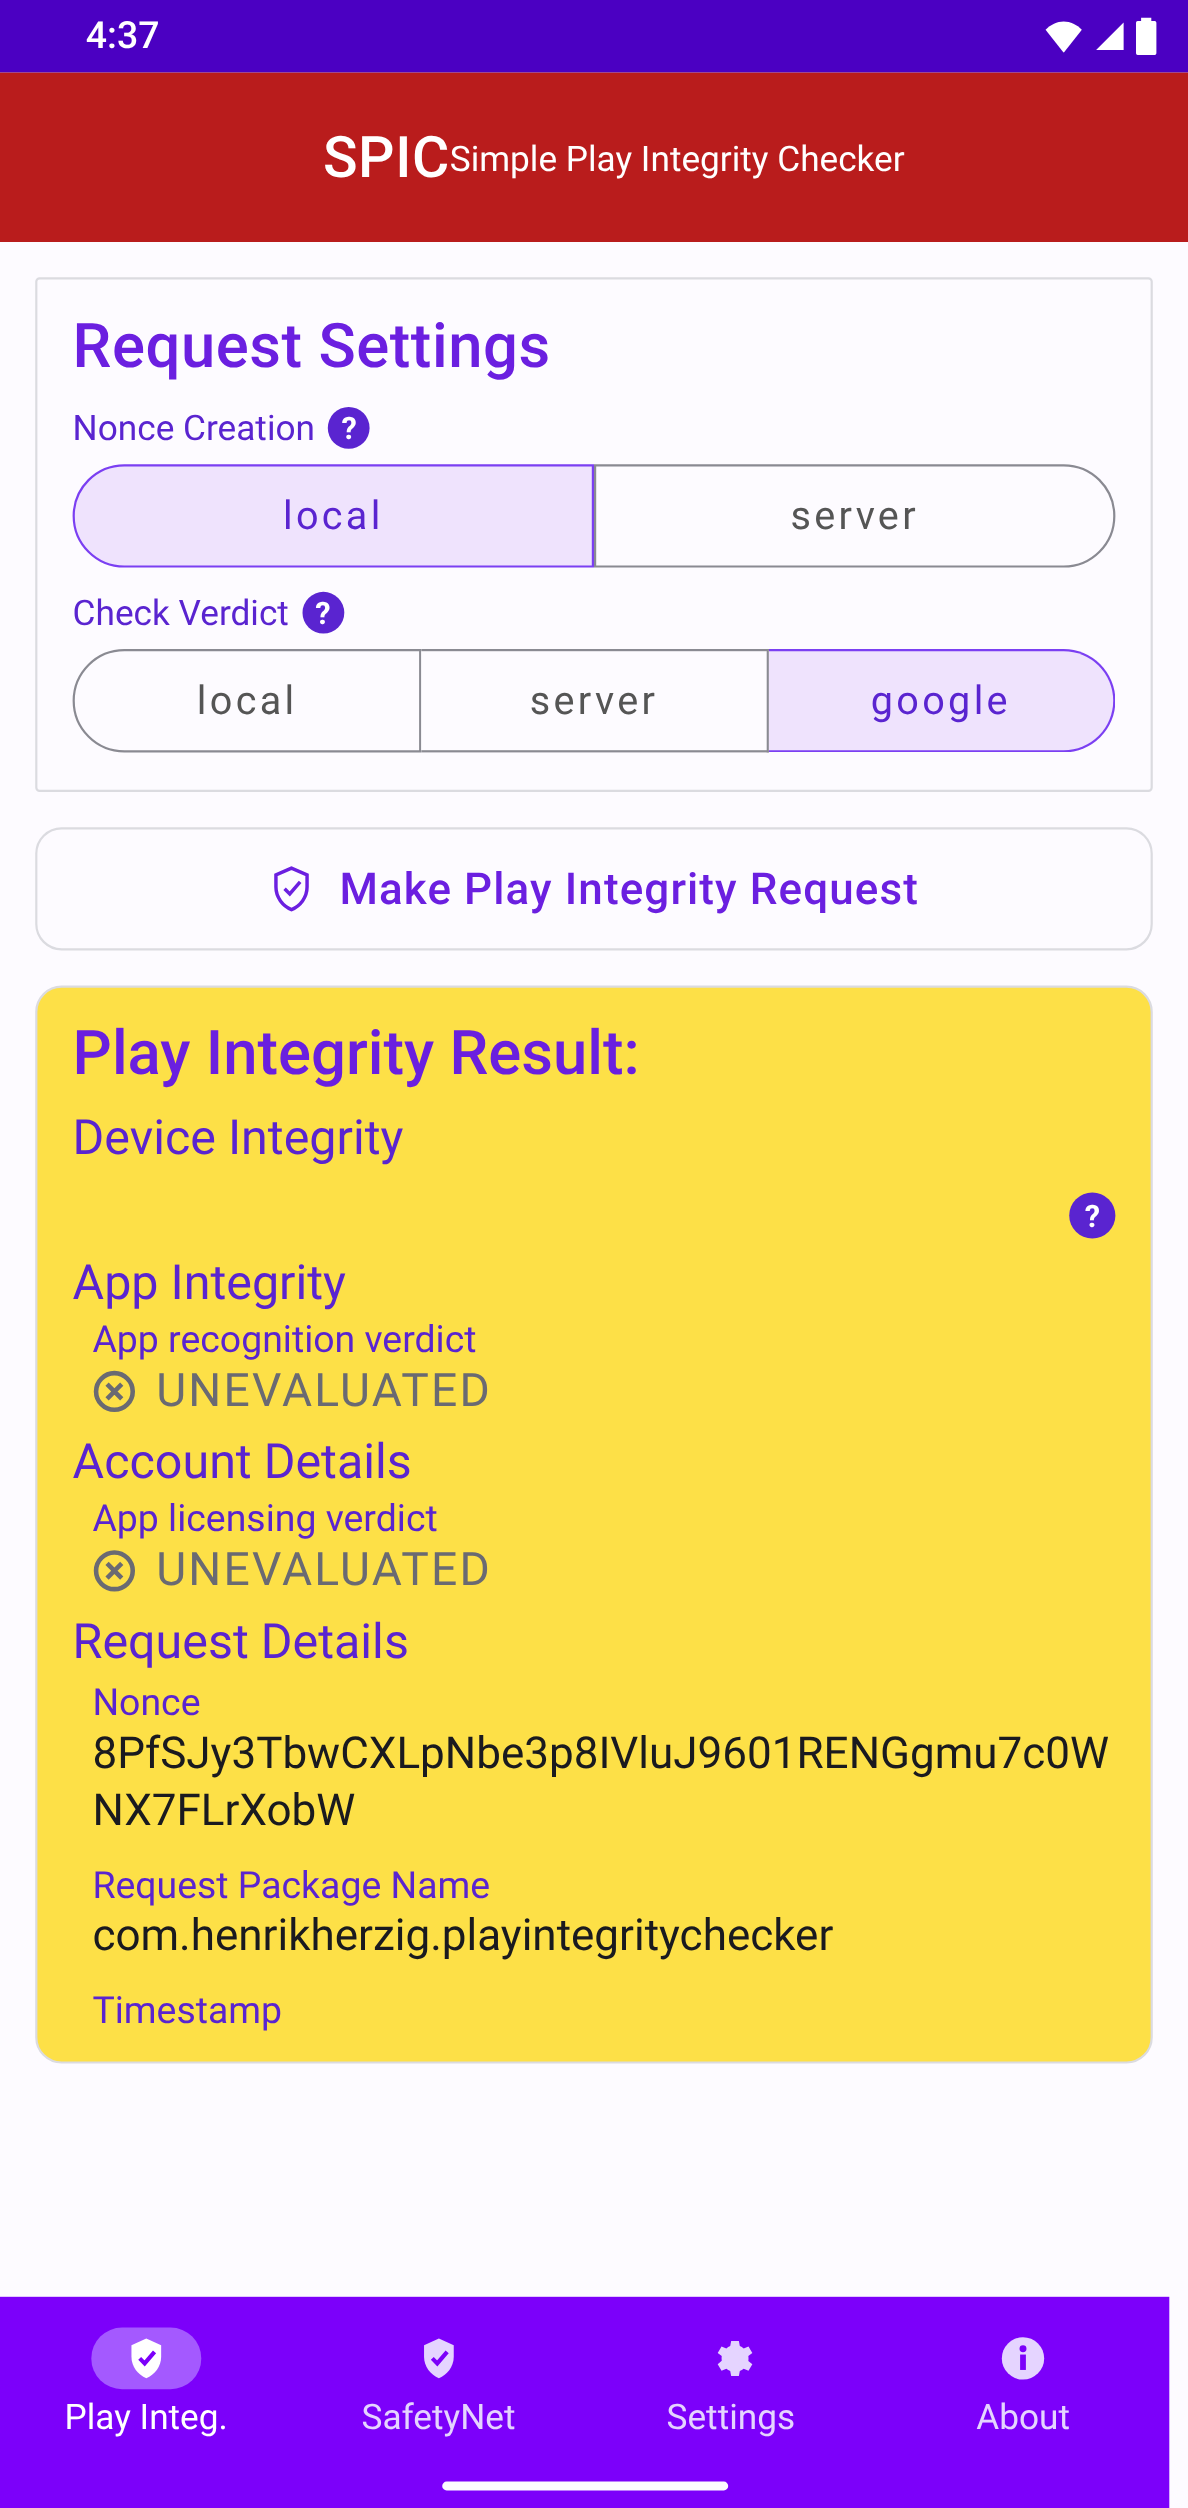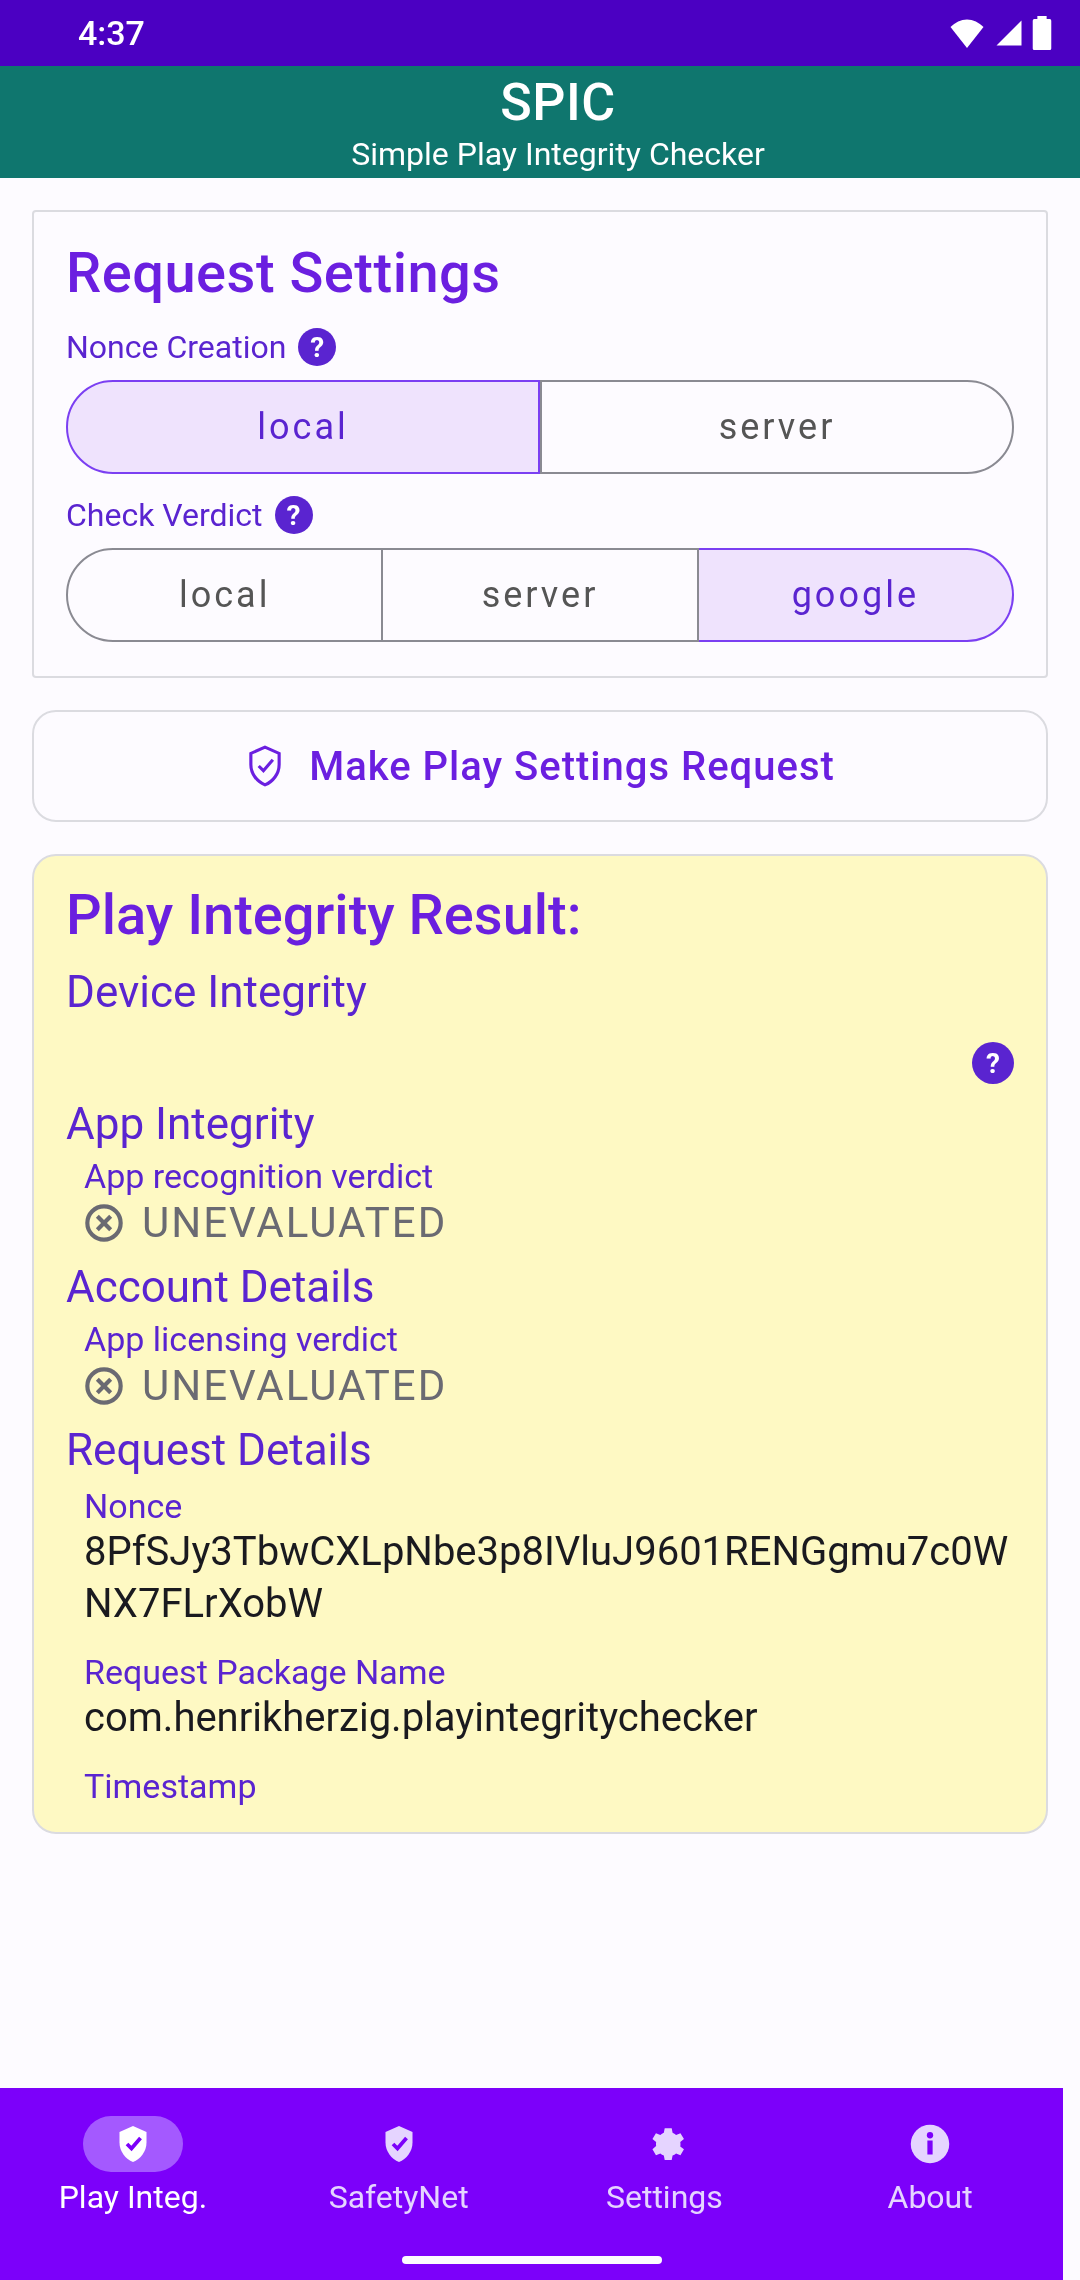"SPIC" .app-header { background: #0f766e -> #b91c1c; flex-direction: column -> row; height: 112px -> 154px }
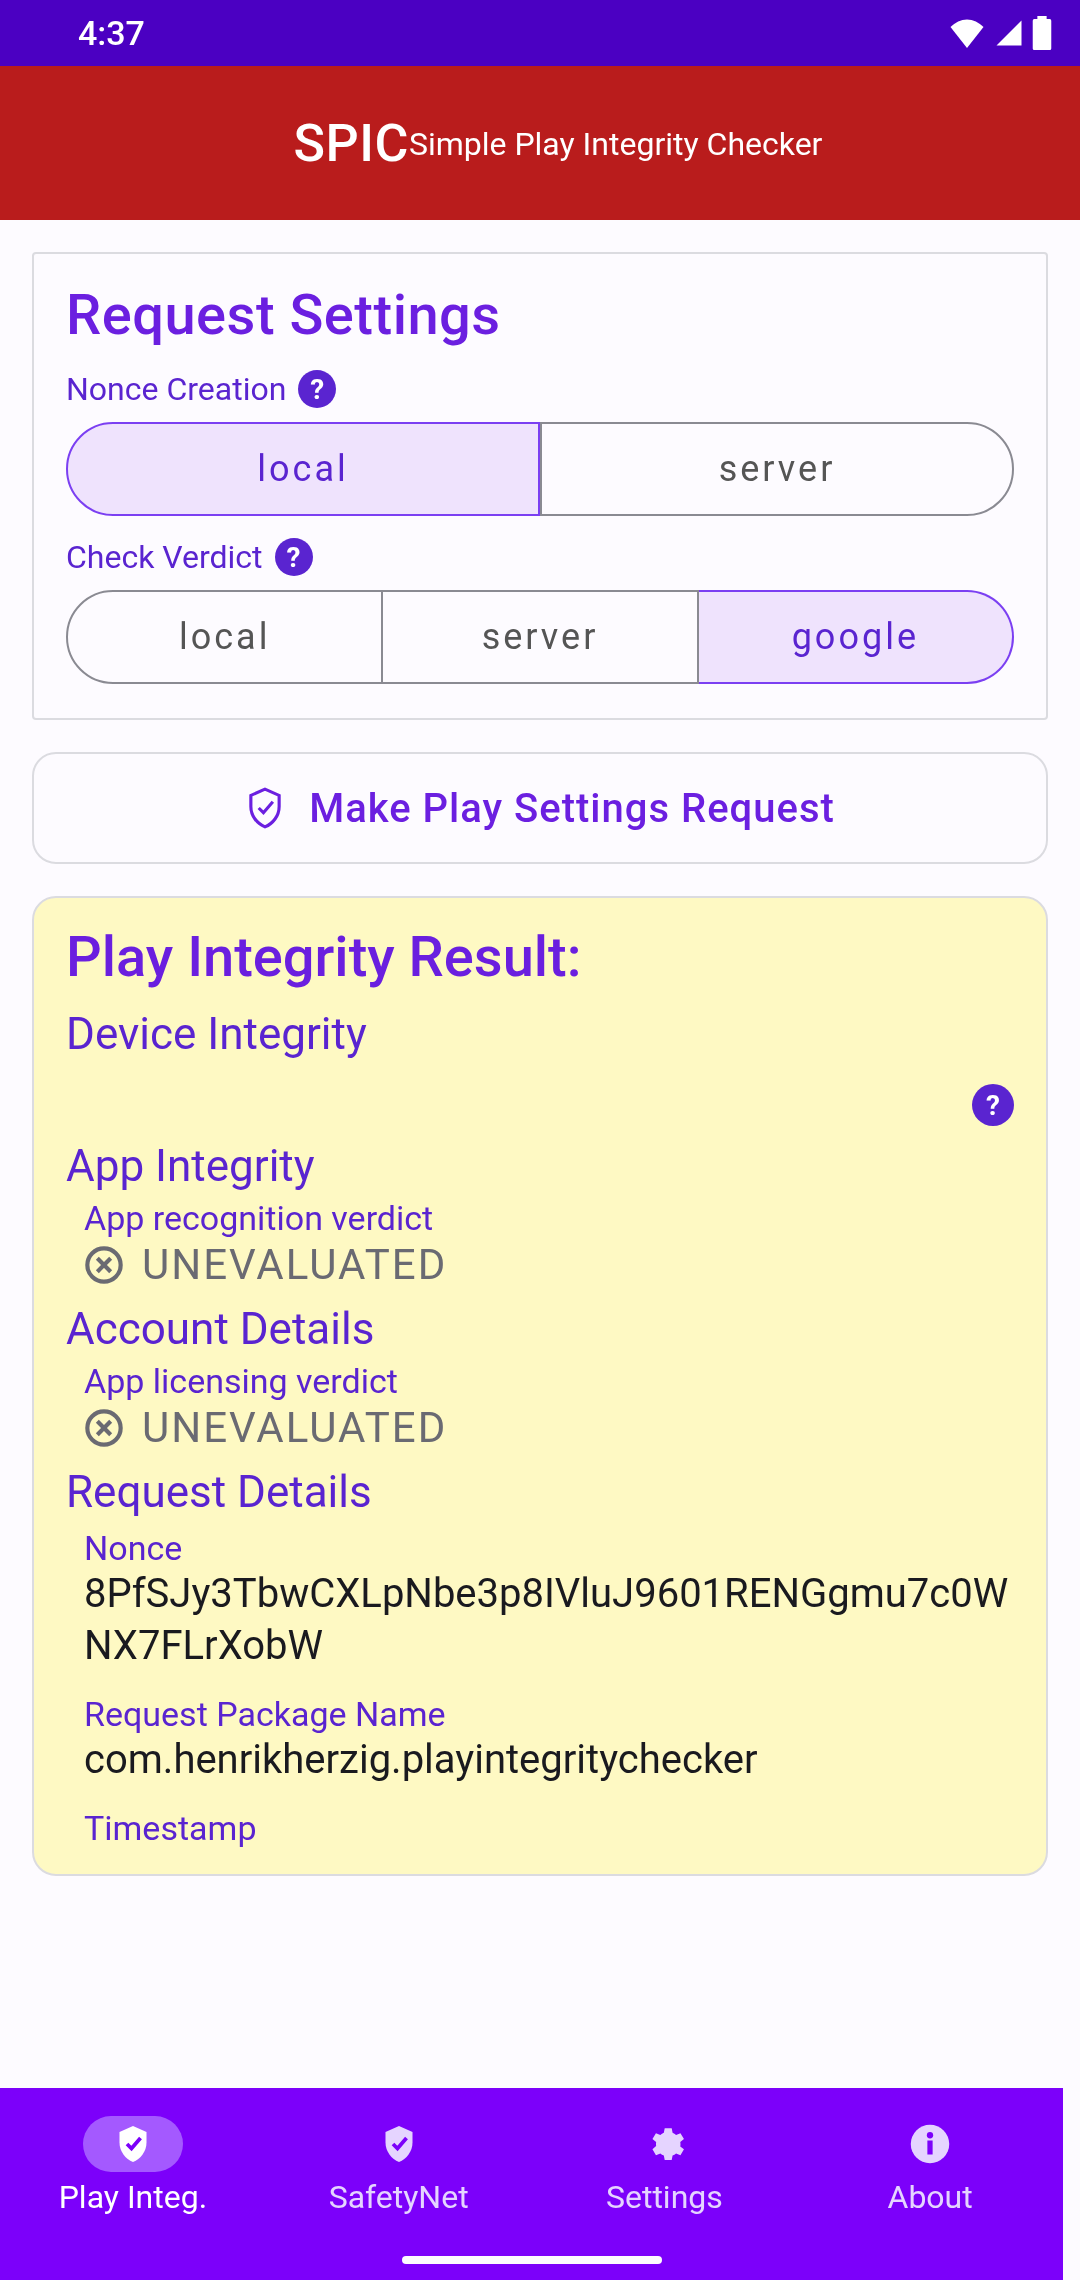"Make Play Settings Request" span { text: Settings -> Integrity }
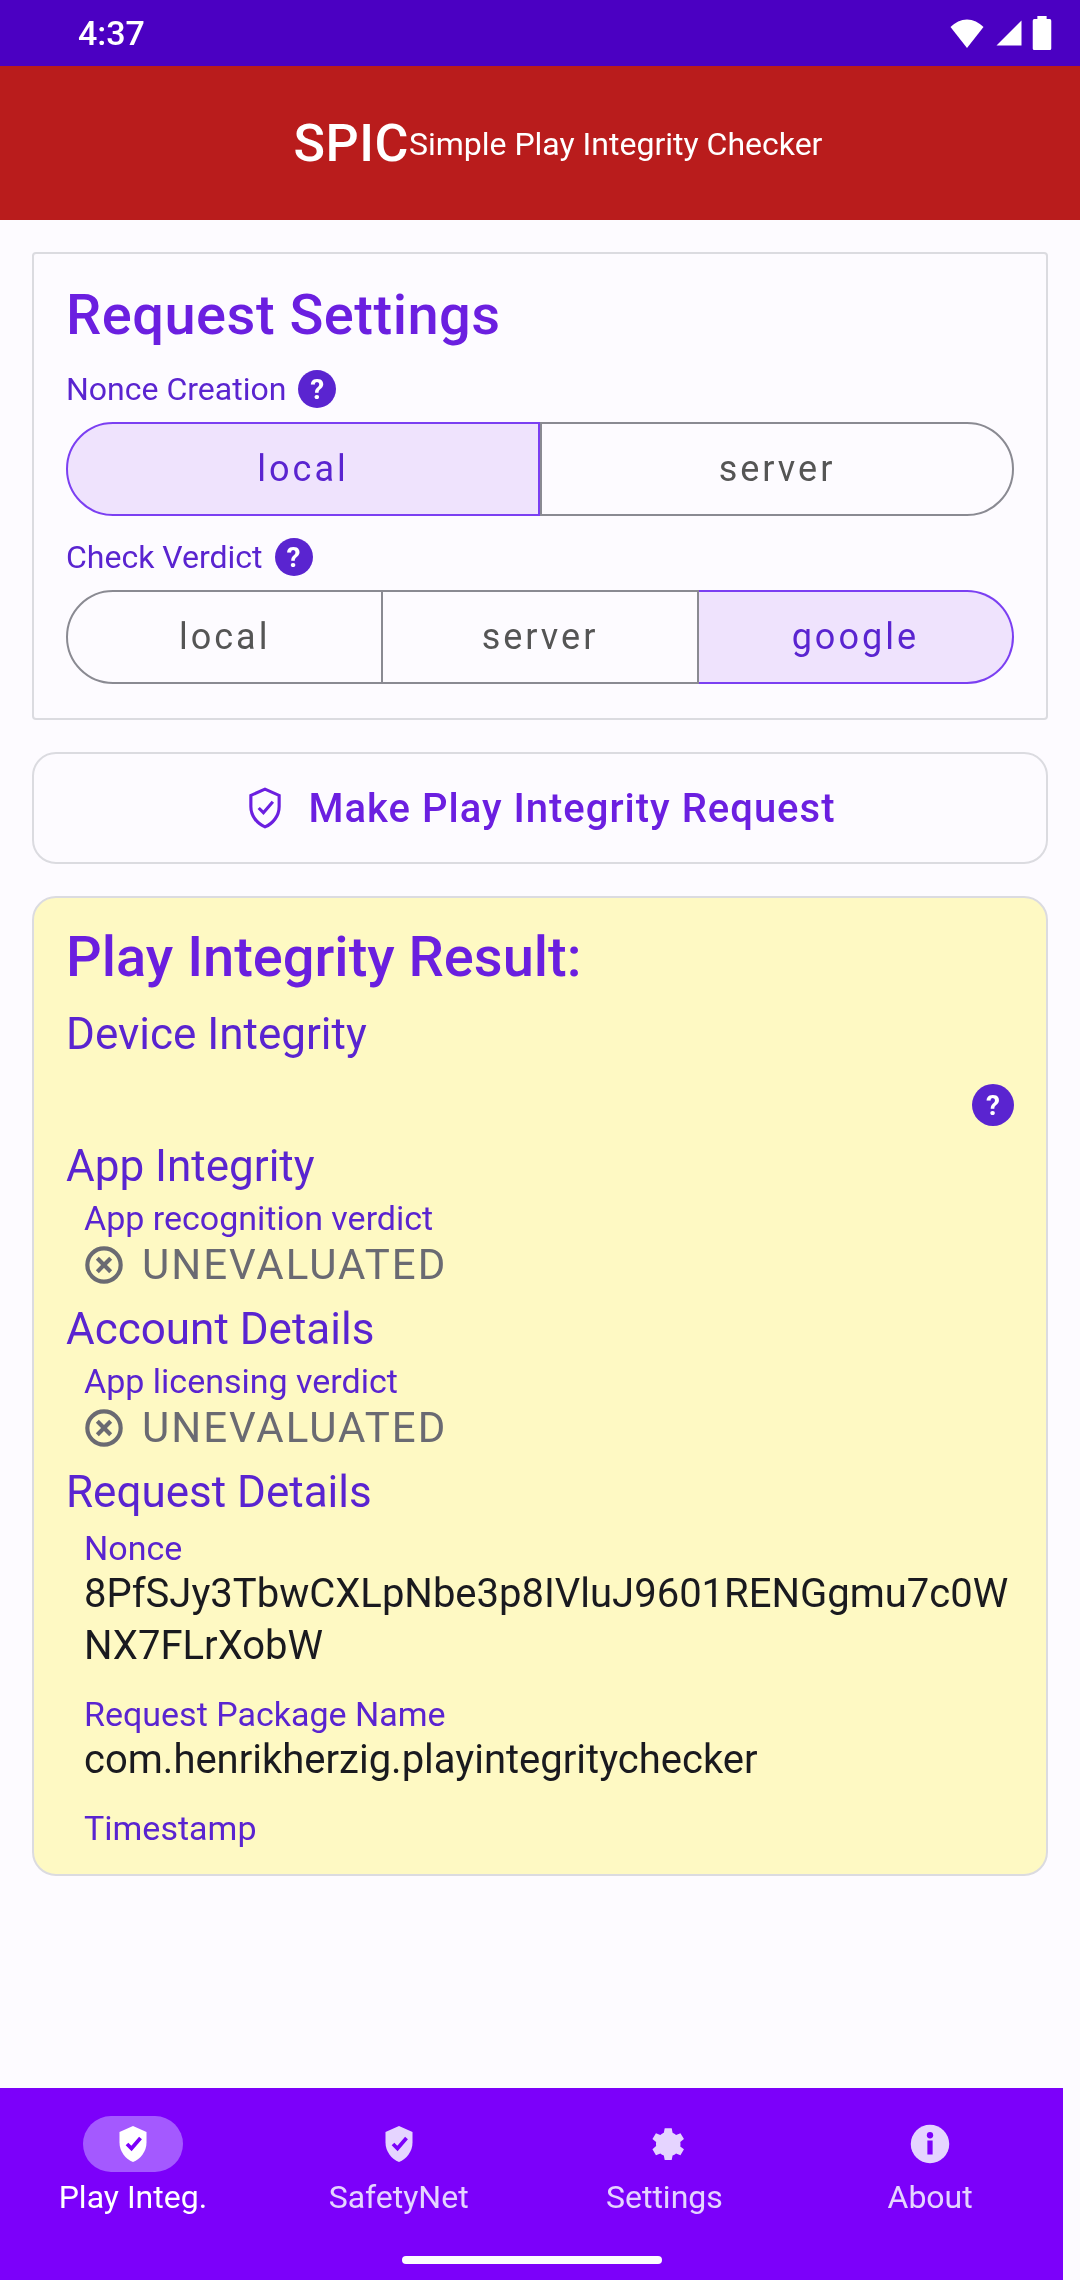"Play Integrity Result:" .result-card { background: #fef9c3 -> #fde047 }
